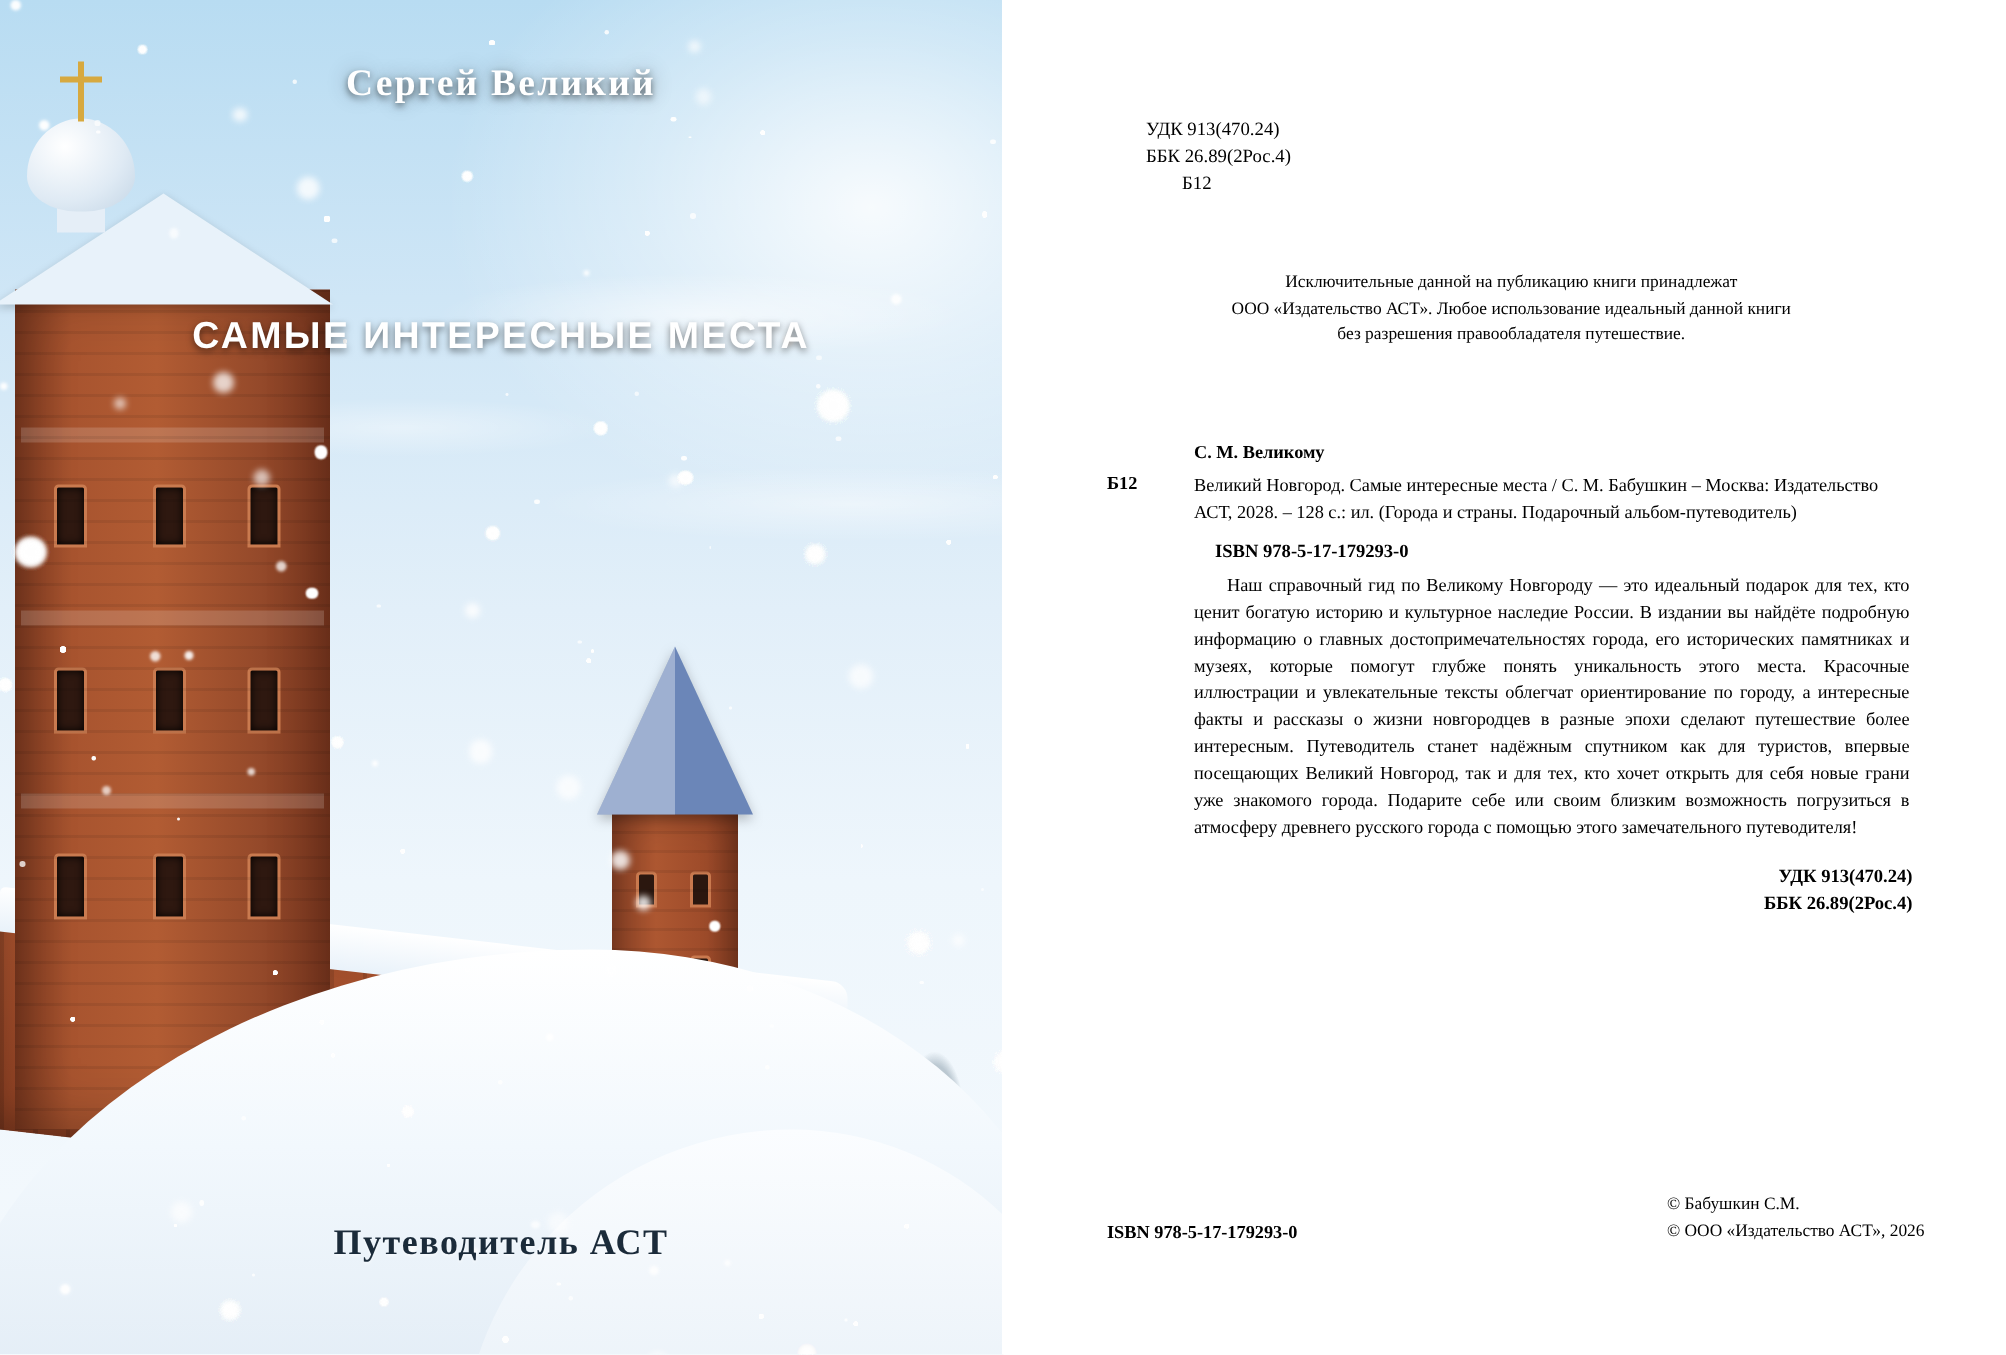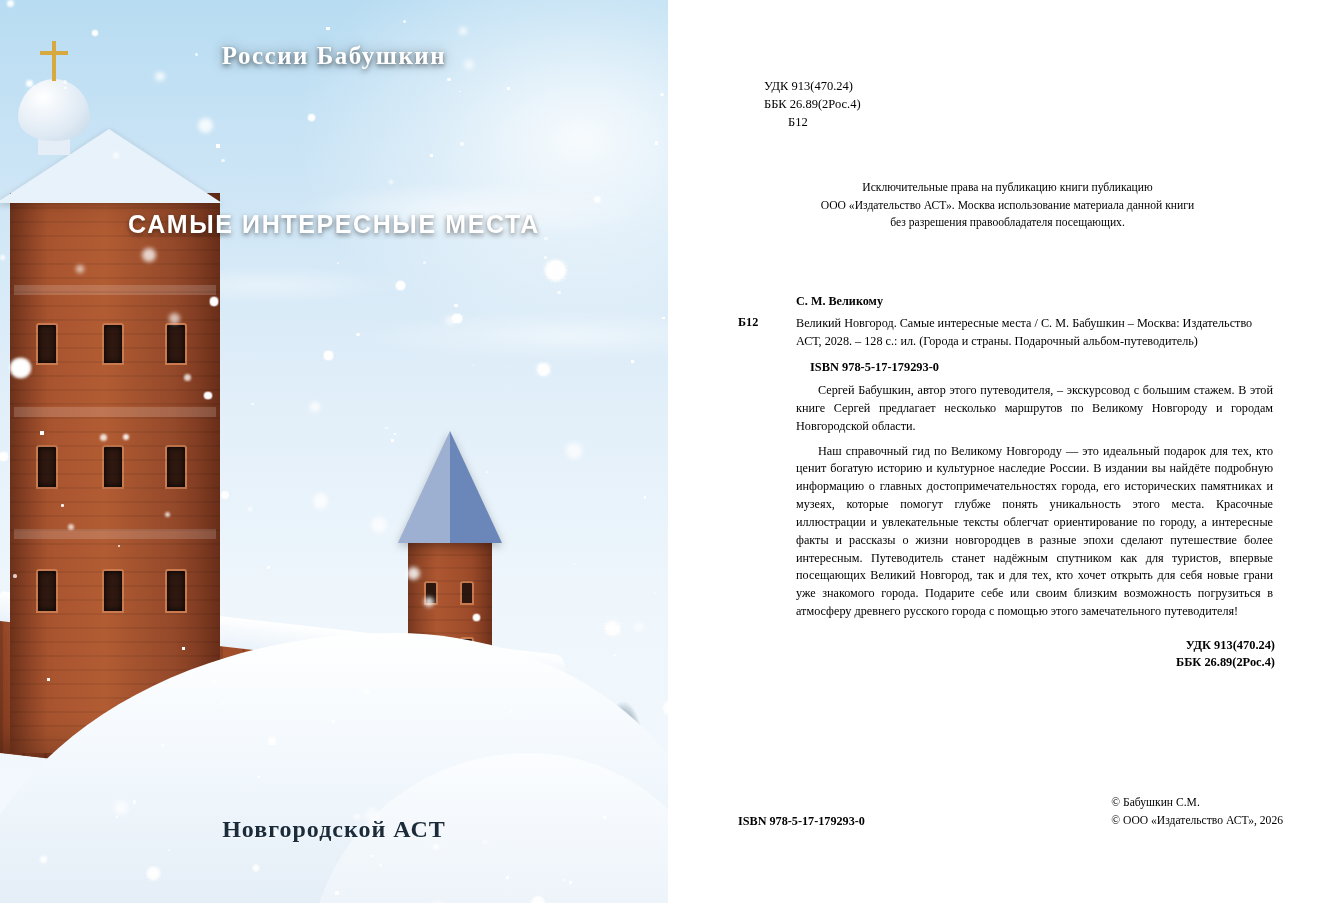"России Бабушкин" div.cover-author { text: России Бабушкин -> Сергей Великий }
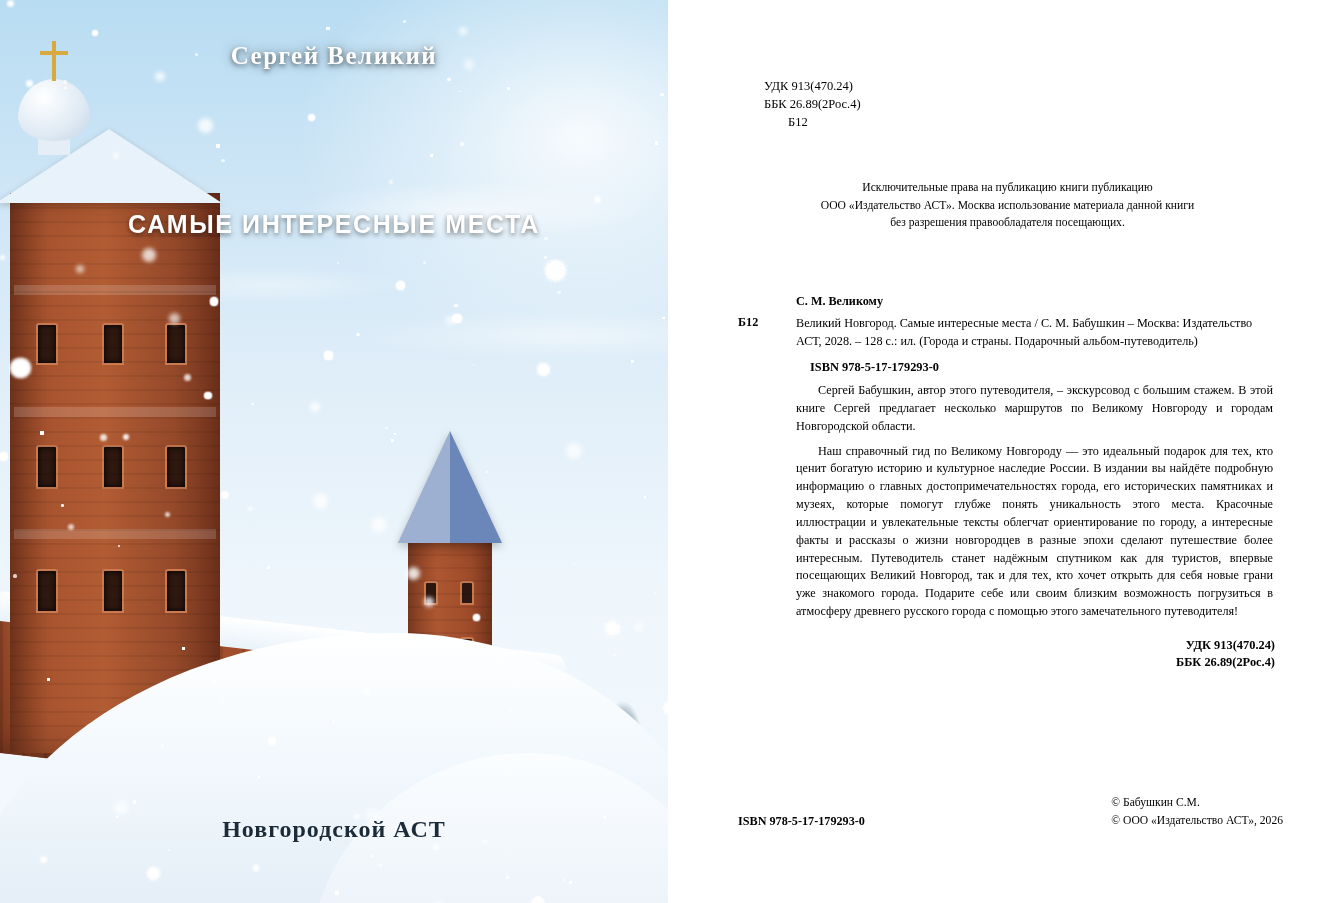"Исключительные права на публикацию книги" div { text: права на публикацию книги публикацию -> данной на публикацию книги принадлежат }
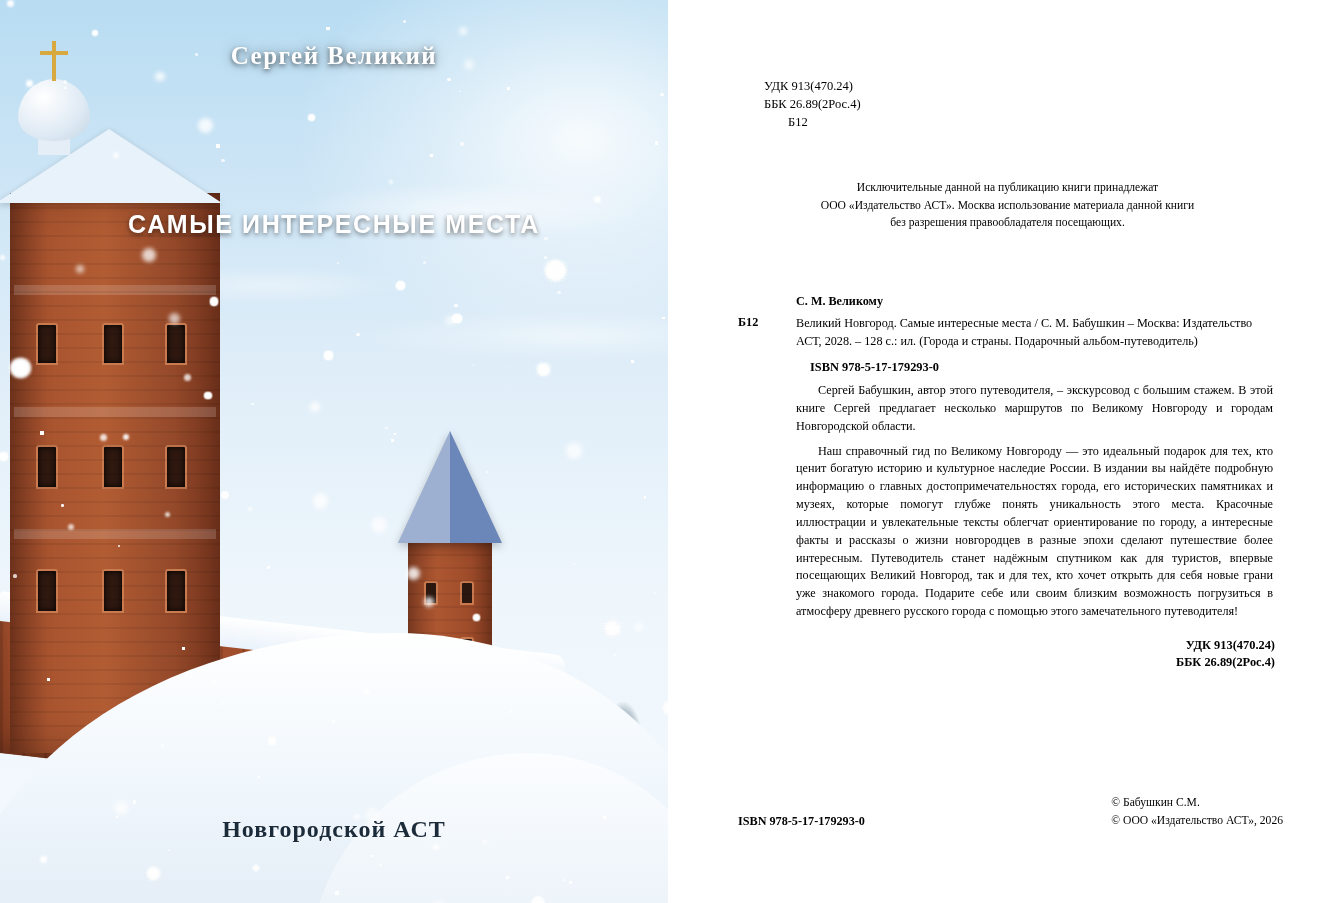"ООО «Издательство АСТ». Москва" div { text: Москва использование материала -> Любое использование идеальный }
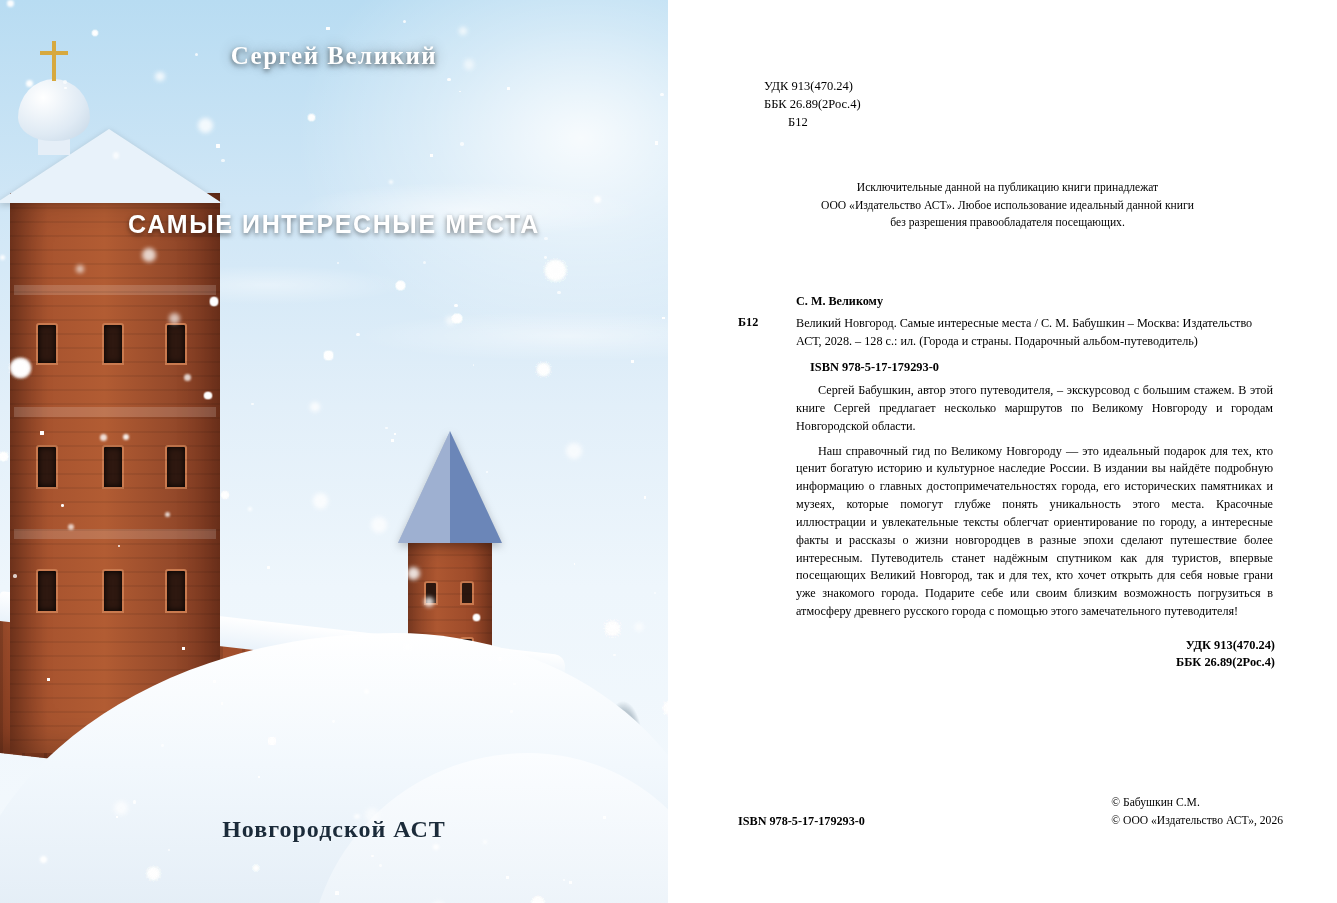"без разрешения правообладателя" div { text: посещающих -> путешествие }
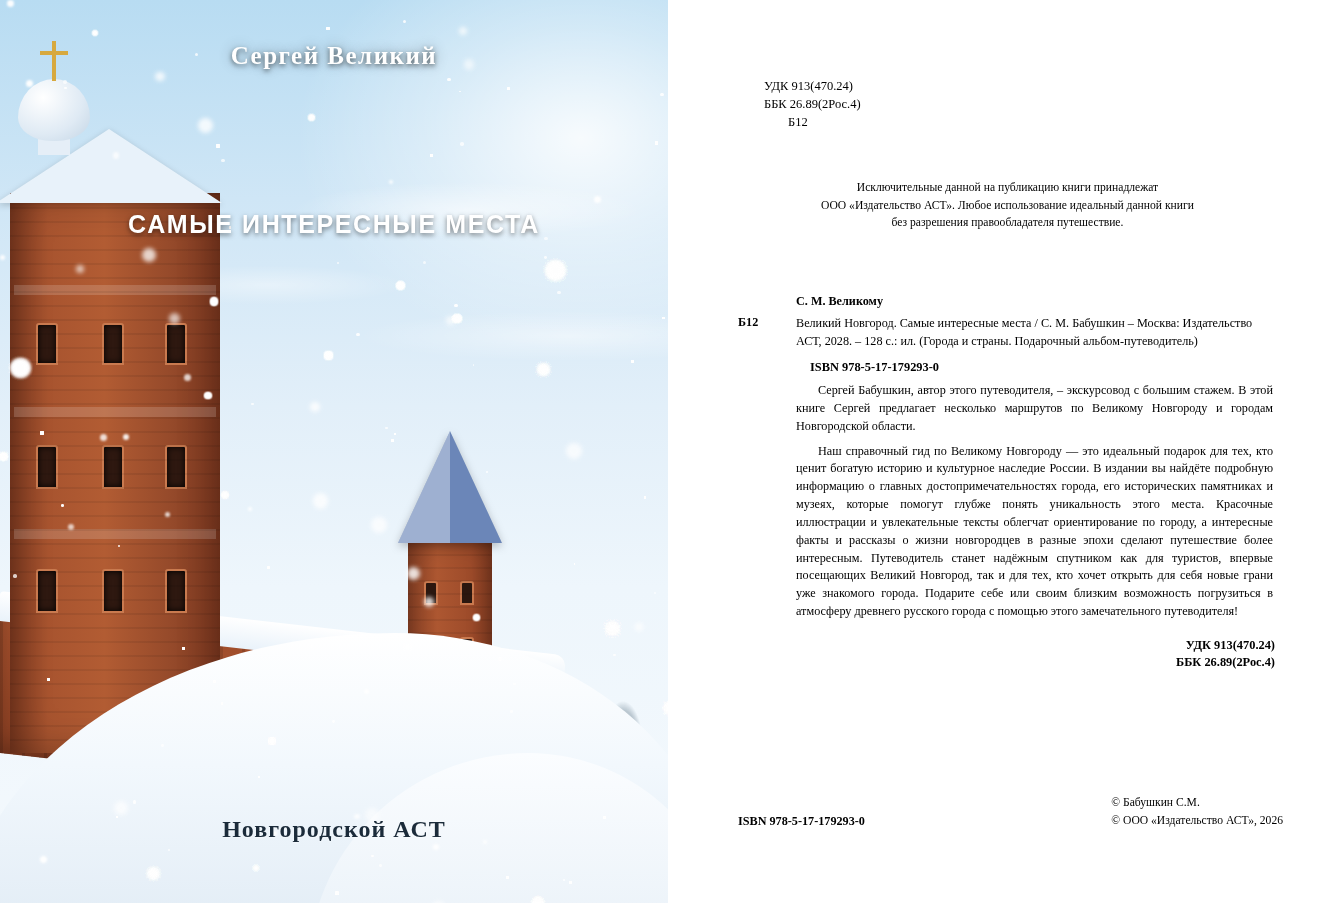"Сергей Бабушкин, автор этого" div.para { html: <div>Сергей Бабушкин, автор этого путеводителя, – экскурсовод с большим стажем. В этой книге Сергей предлагает несколько маршрутов по Великому Новгороду и городам Новгородской области.</div> -> none }
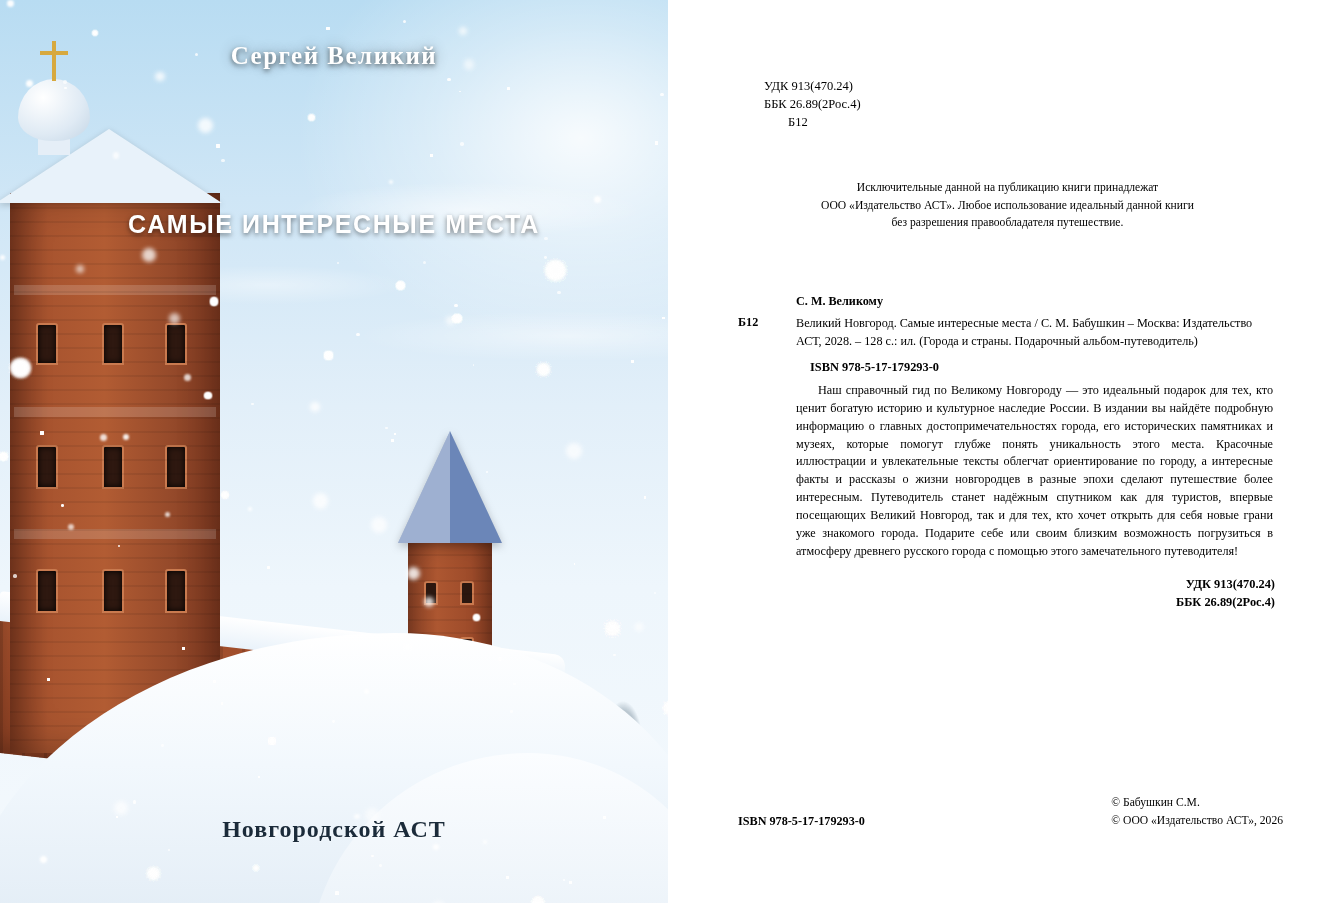"Новгородской АСТ" span { text: Новгородской -> Путеводитель }
